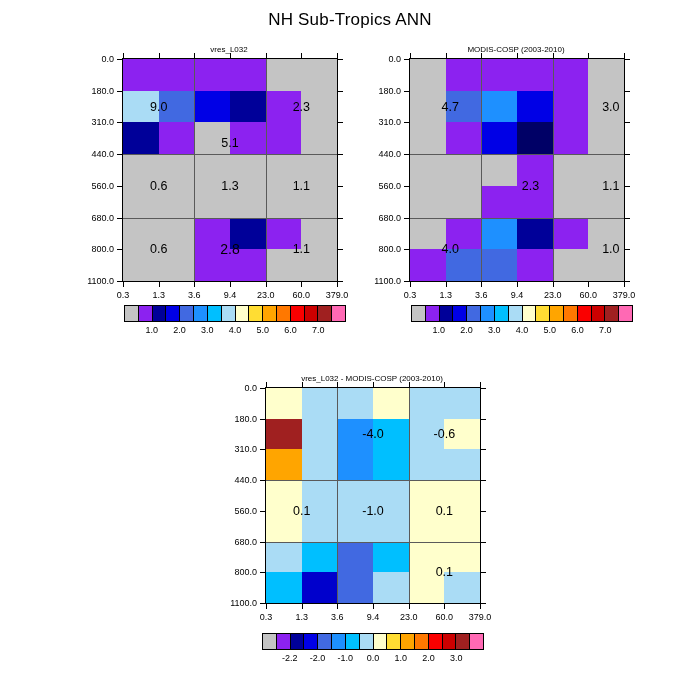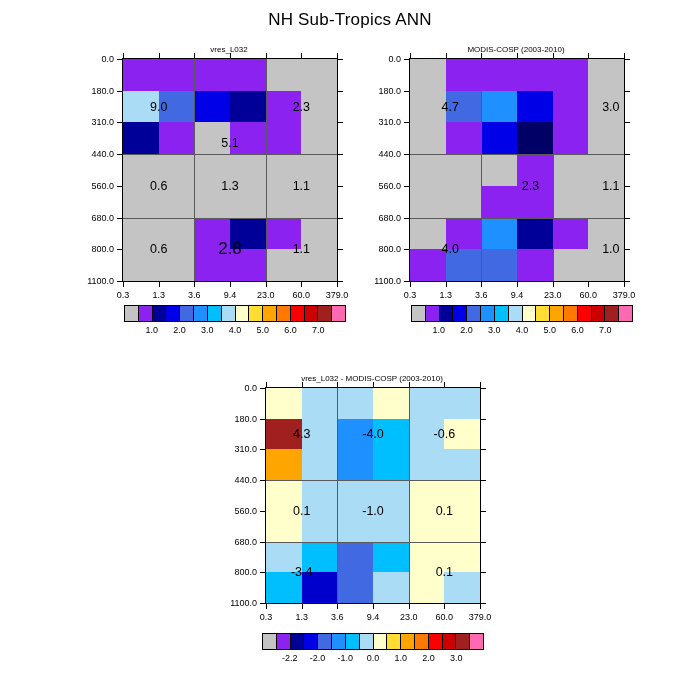"2.8" span { font-size: 17px -> 14px }
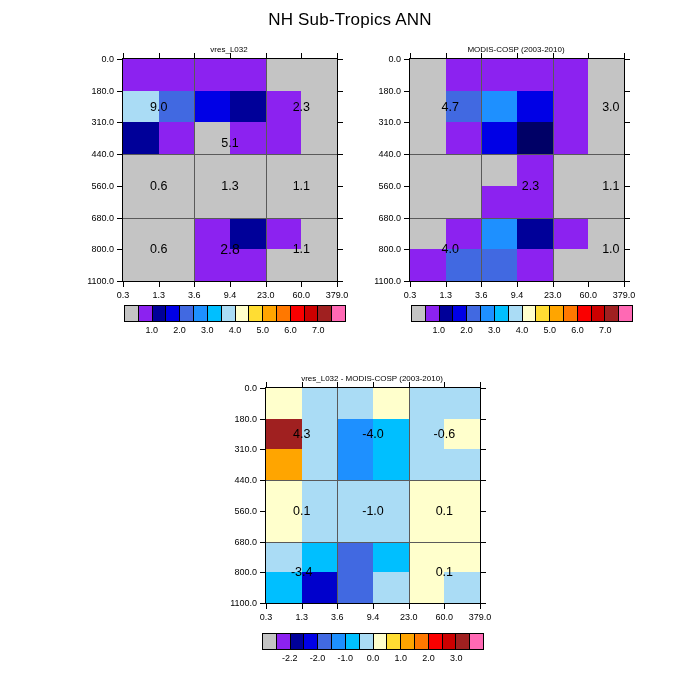"4.3" span { html: <span>4.3</span> -> none }
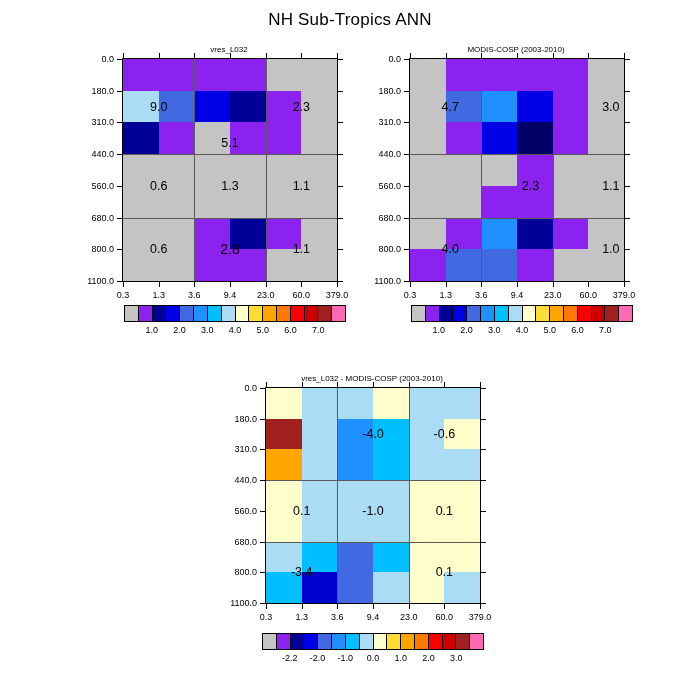"-3.4" span { html: <span>-3.4</span> -> none }
